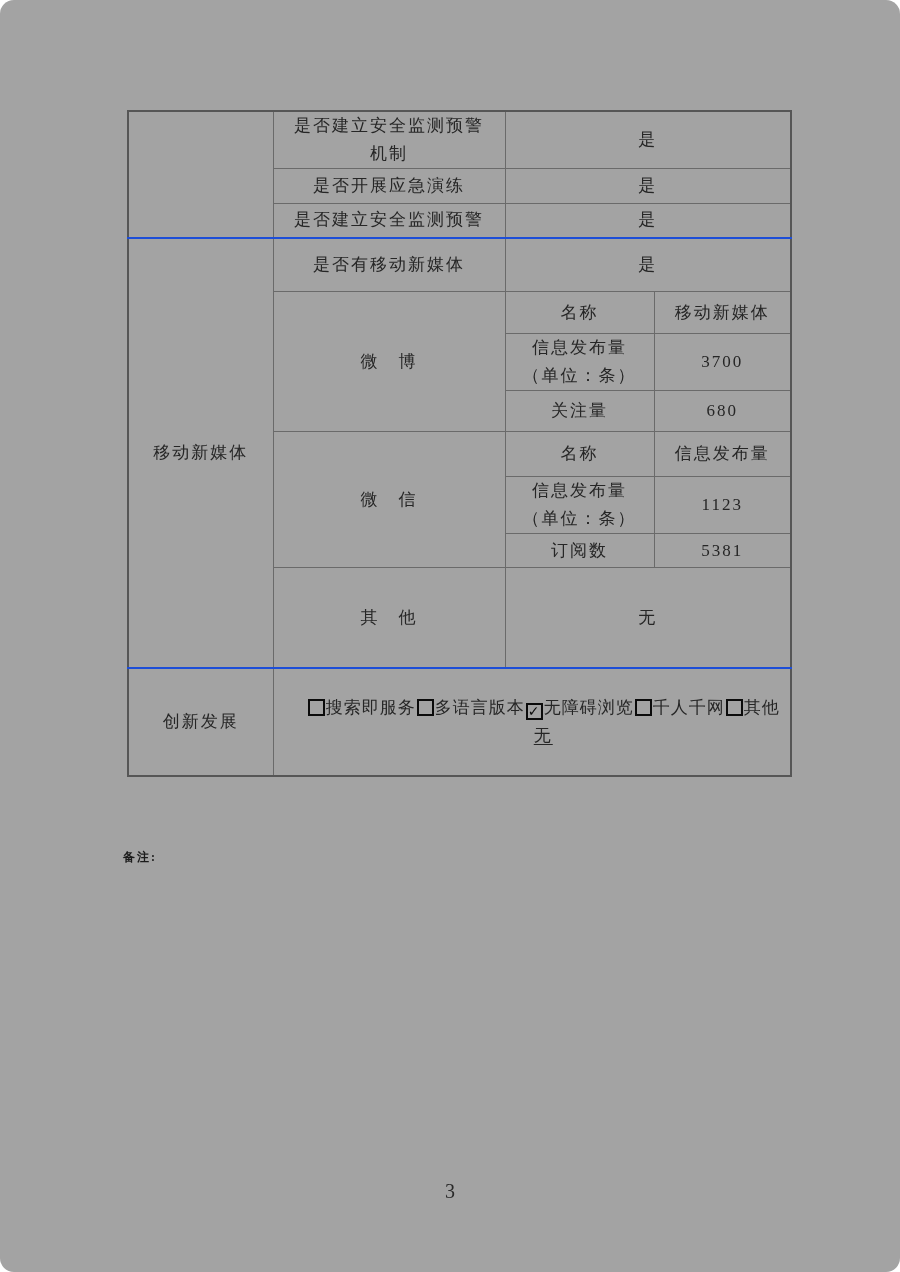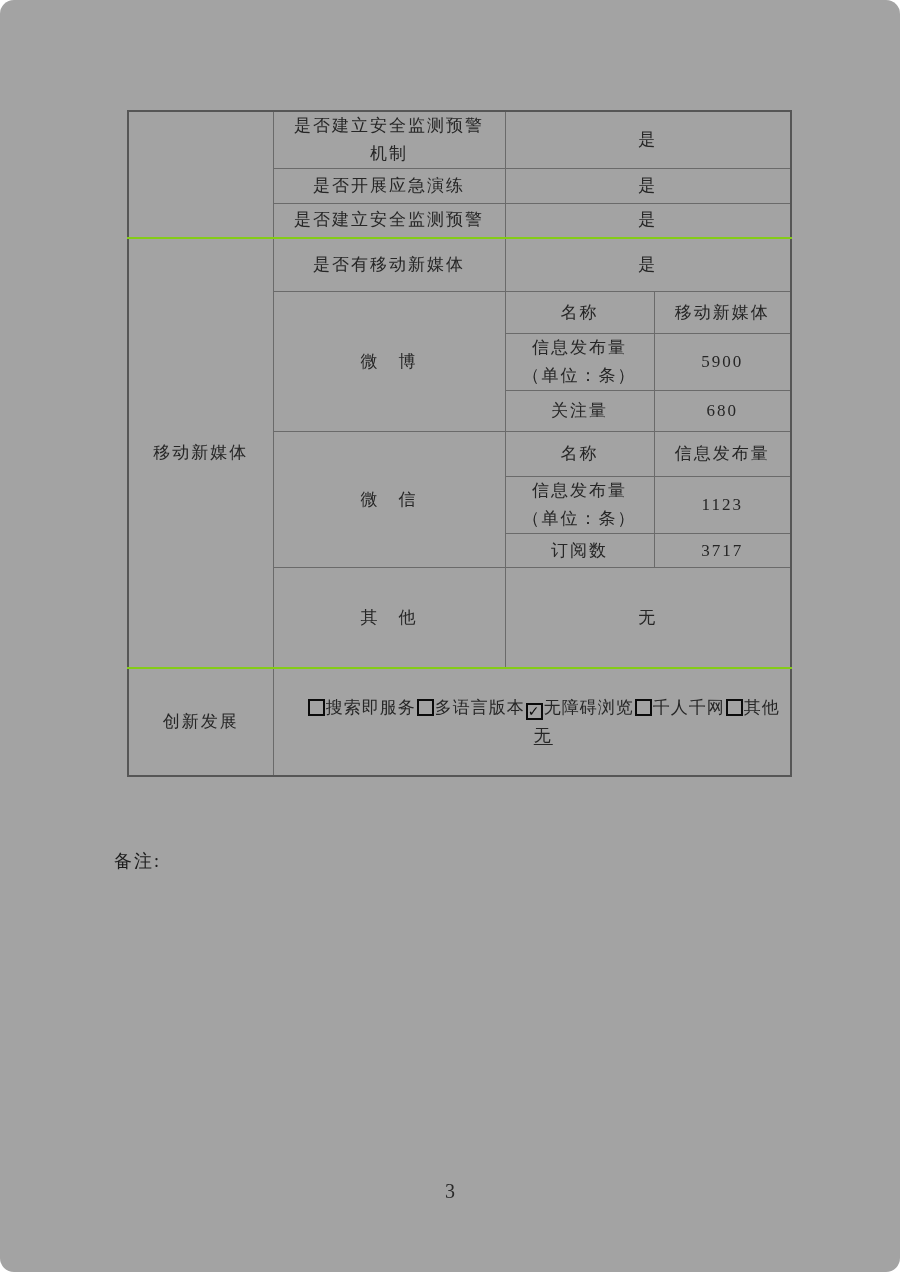"是否有移动新媒体" tr.sec-top td { border-top: 2px solid #84cc16 -> 2px solid #1d4ed8 }
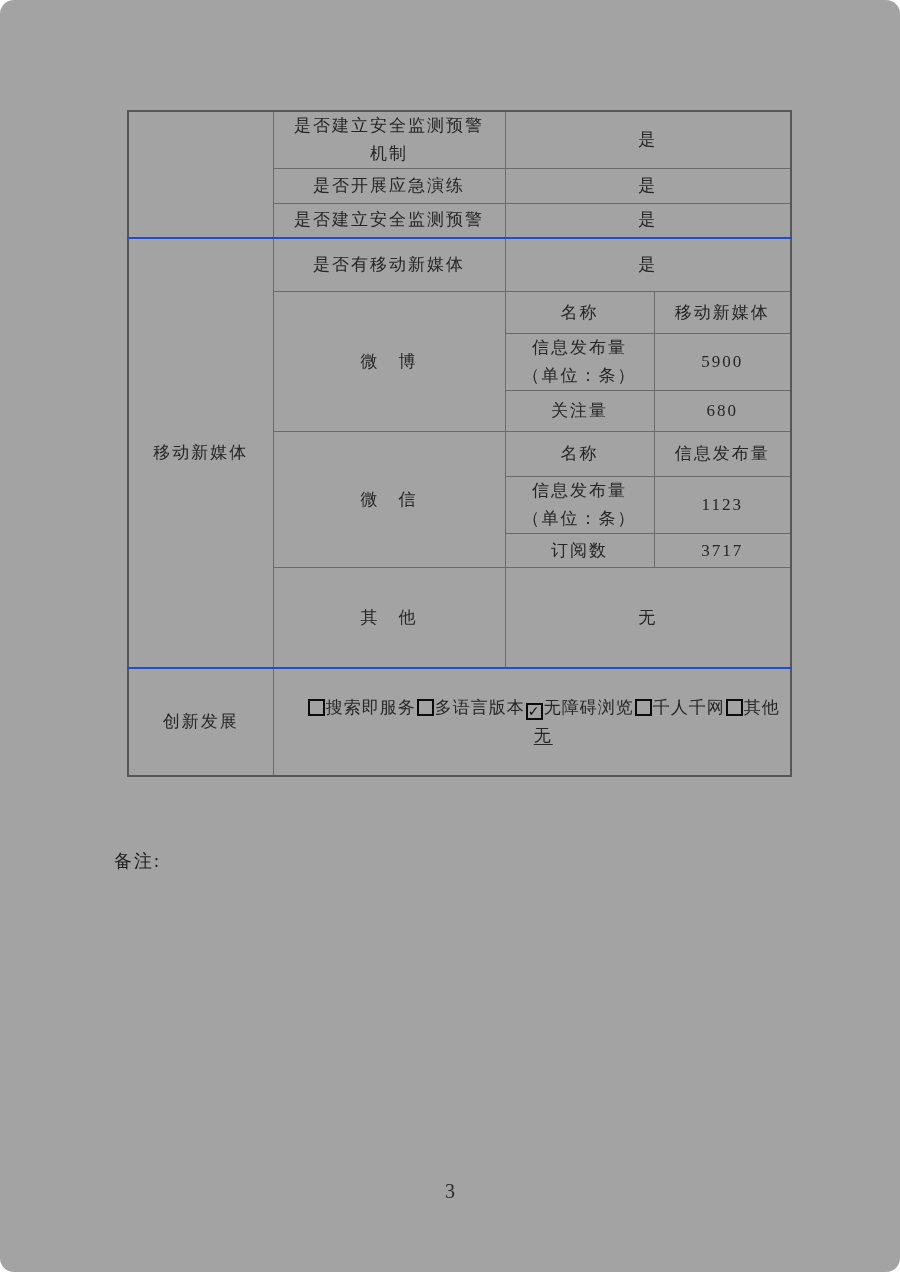"5900" td { text: 5900 -> 3700 }
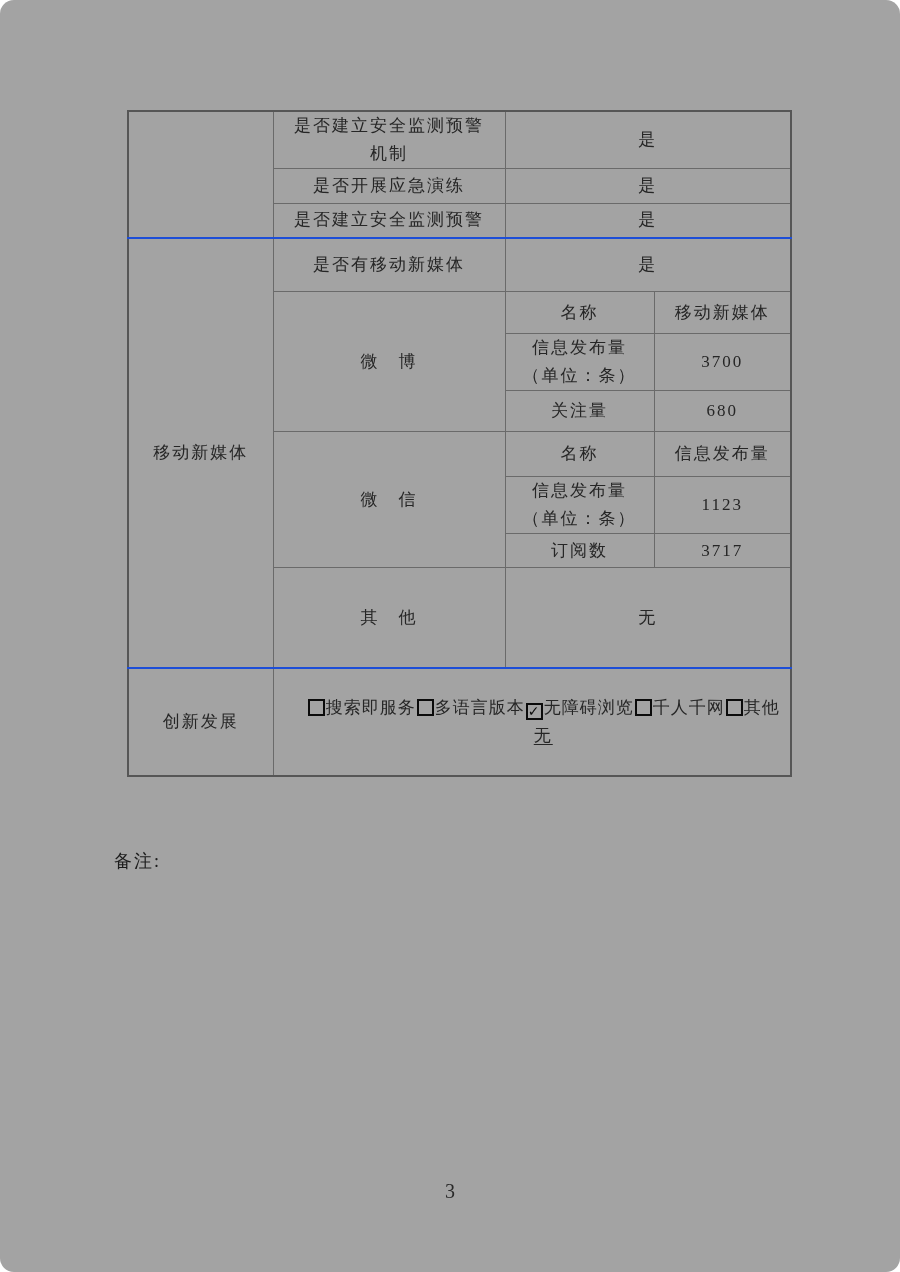"3717" td { text: 3717 -> 5381 }
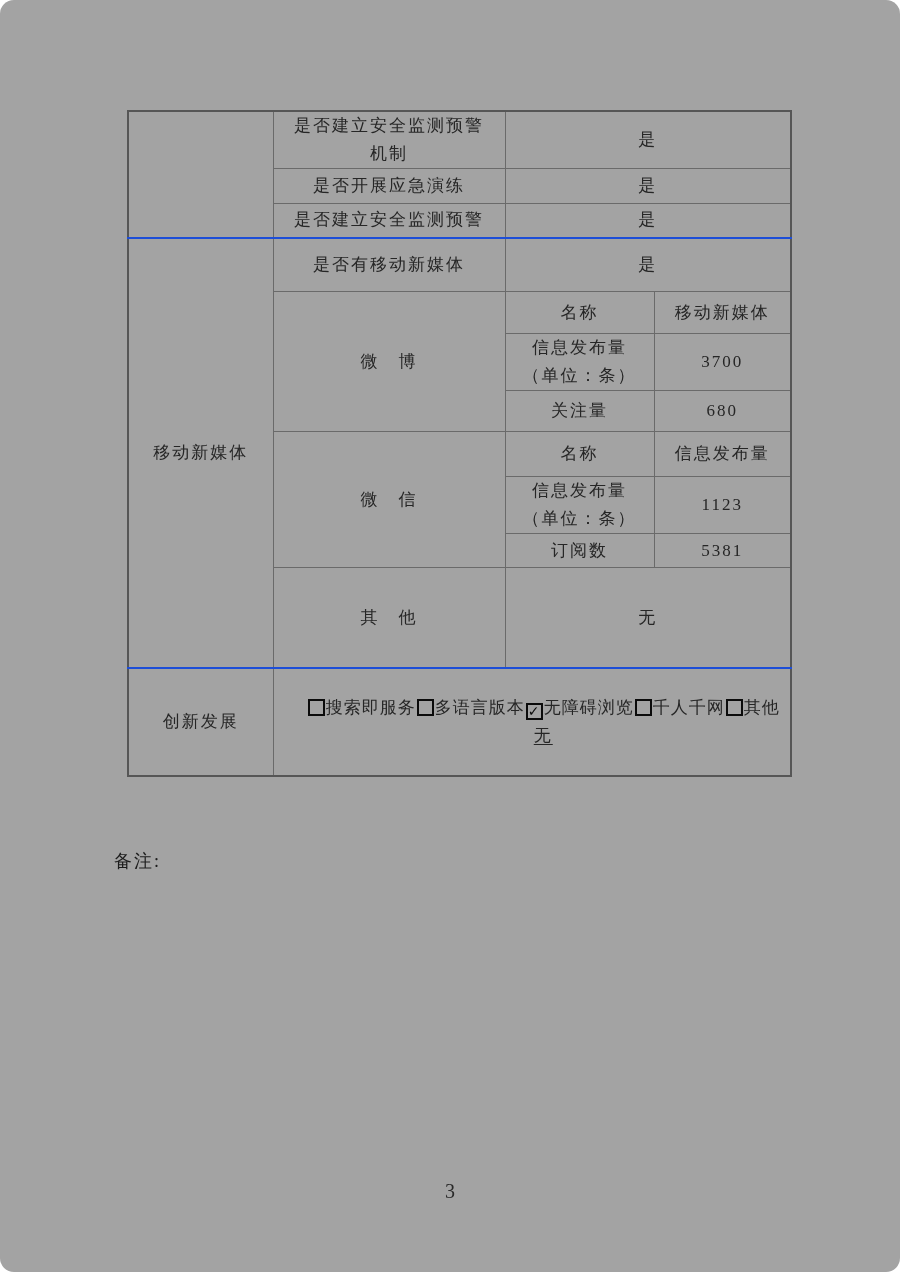"备注:" .notes { font-size: 18px -> 12px; font-weight: normal -> bold; left: 114px -> 123px }
